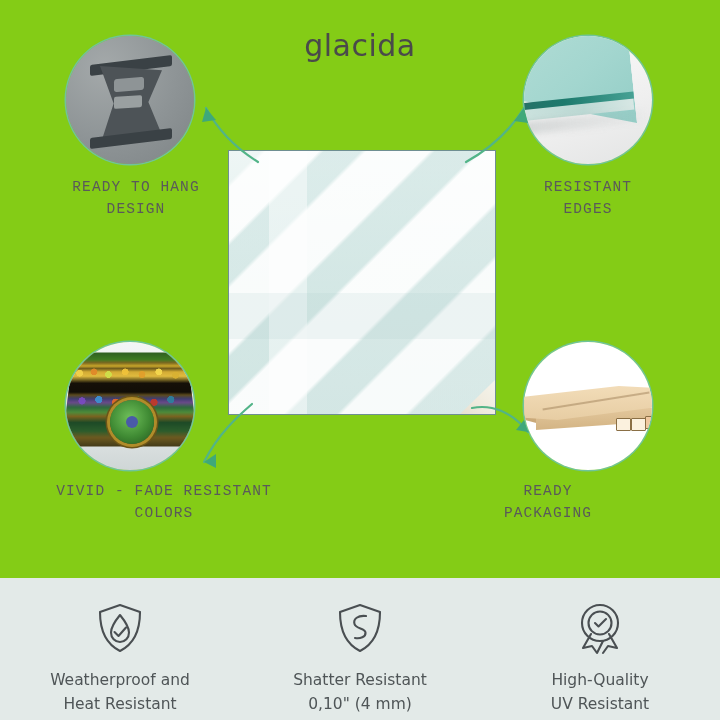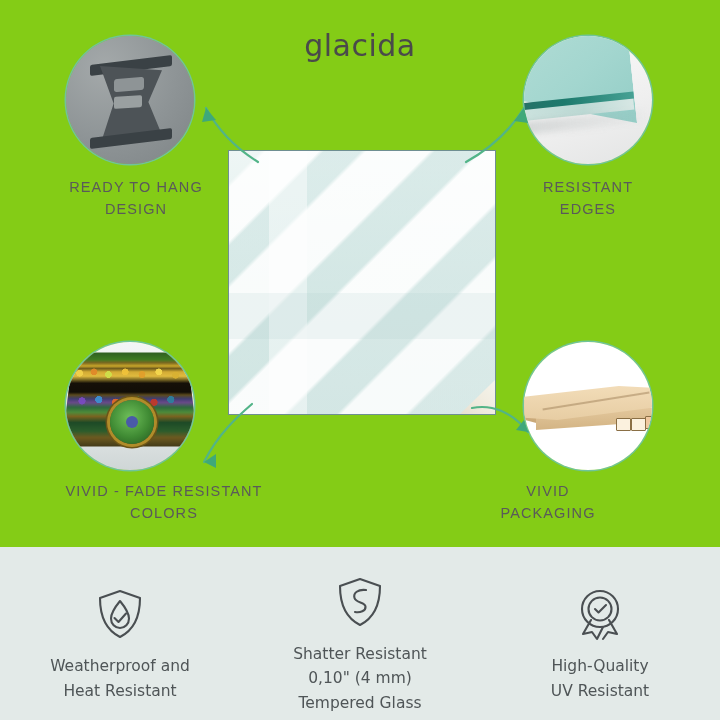"READY TO HANG" .caption { font-family: Liberation Sans, sans-serif -> Liberation Mono, monospace }
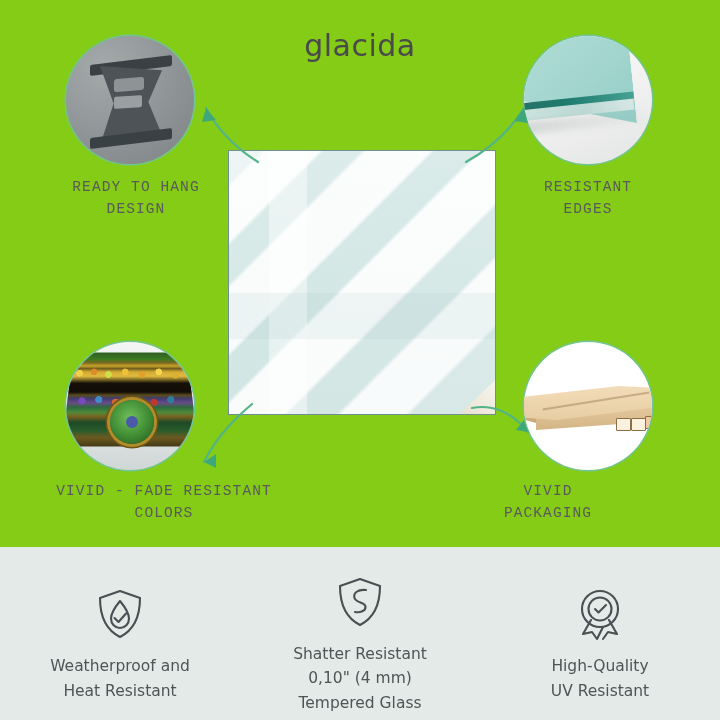"VIVID" div.caption { text: VIVID -> READY }
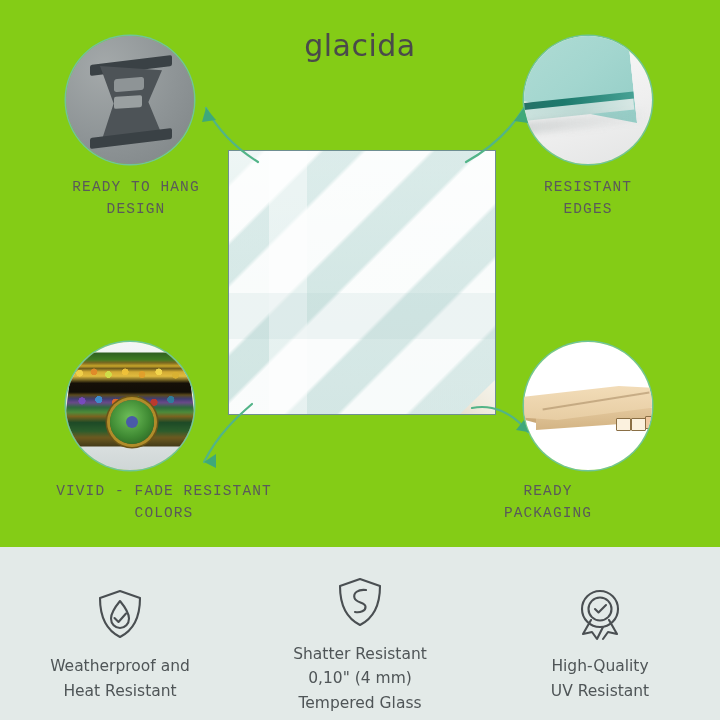"Weatherproof and" .bottombar { align-items: center -> flex-start; height: 173px -> 142px }
